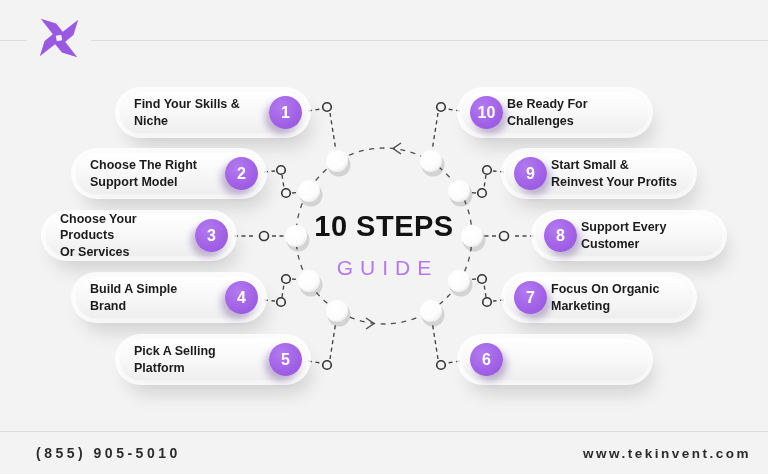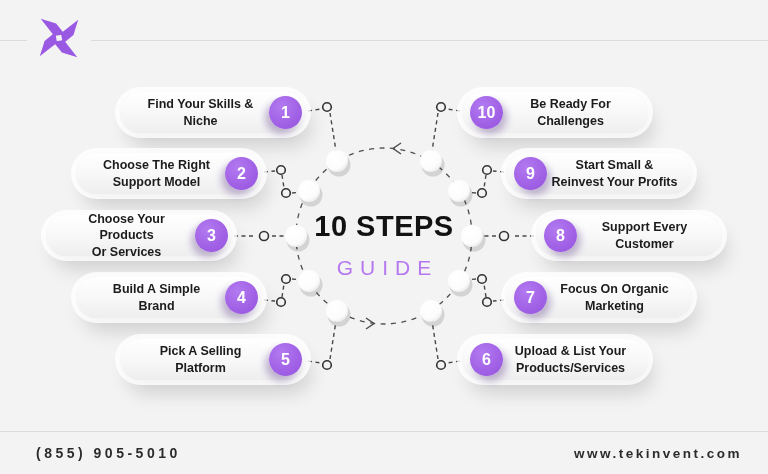"Find Your Skills &" .pill-text { text-align: center -> left }
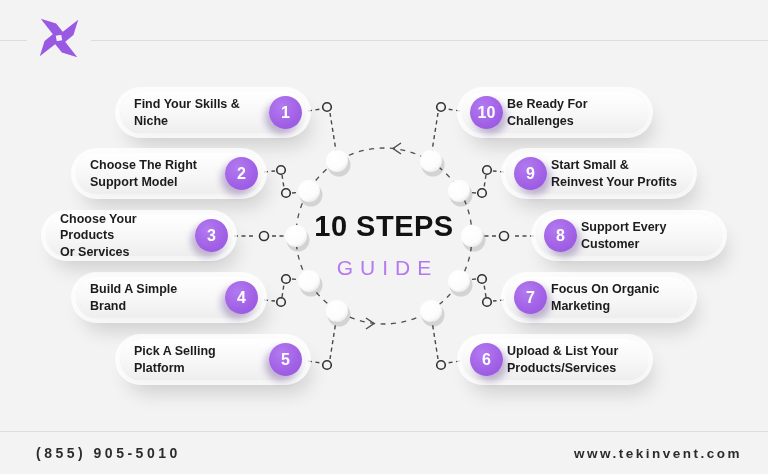"Upload & List Your" div.pill-text { html: <div> <span>Upload &amp; List Your</span> <span>Products/Services</span> </div> -> none }
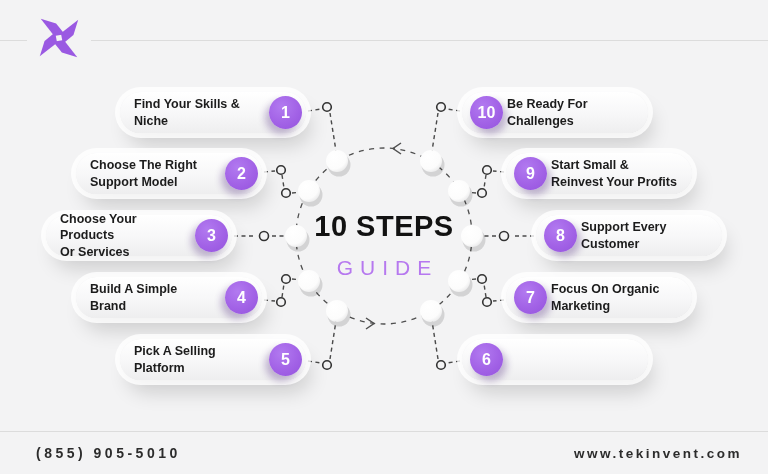"(855) 905-5010" .footer { padding: 0 26px 0 36px -> 0 17px 0 36px }
